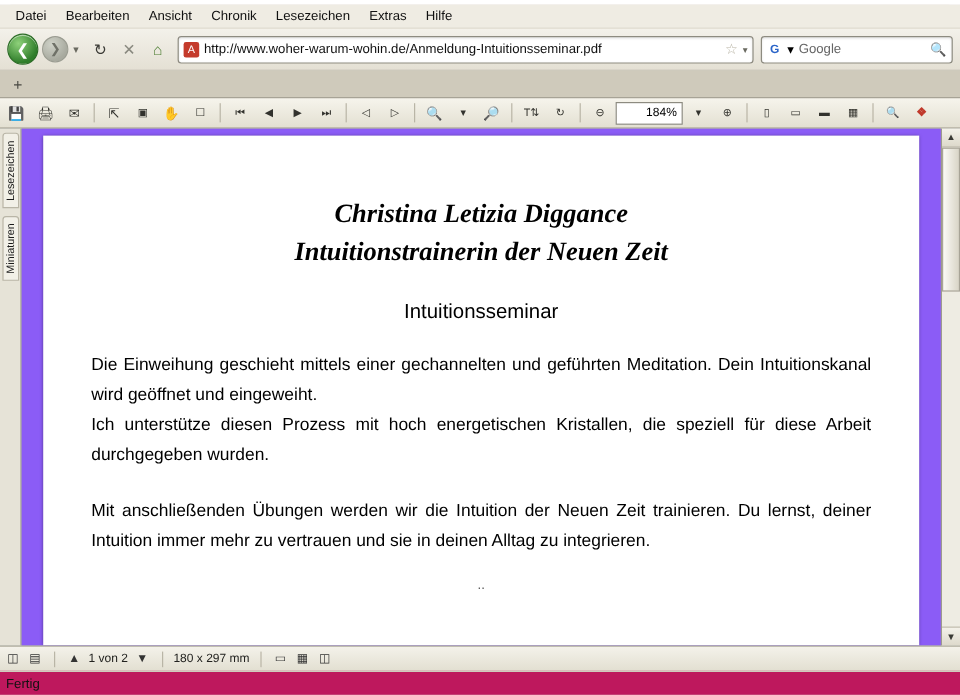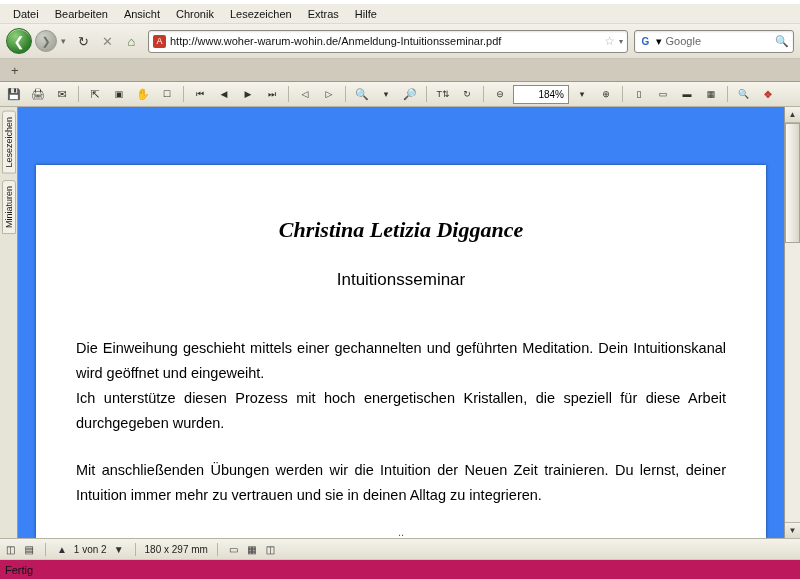"Christina Letizia Diggance" .pdfviewport { align-items: flex-end -> none; background: #3b82f6 -> #8b5cf6 }
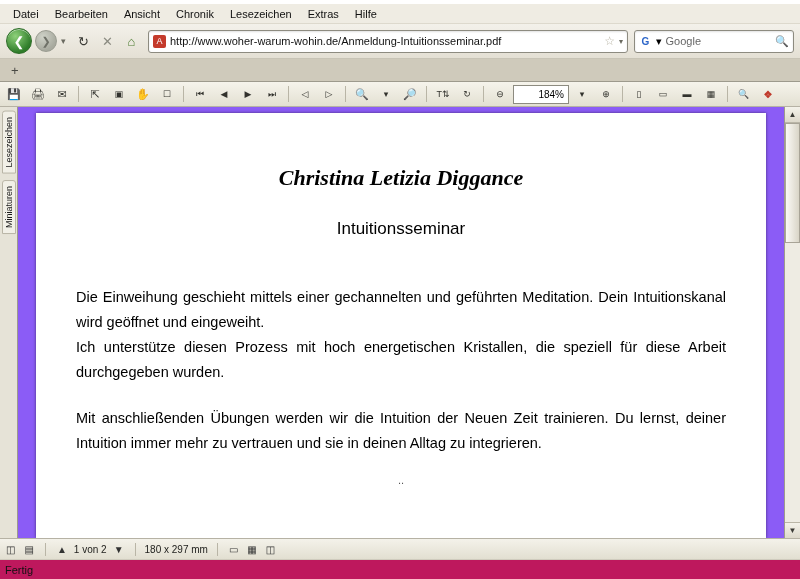"Intuitionstrainerin der Neuen Zeit" div.doc-title { html: none -> <div>Intuitionstrainerin der Neuen Zeit</div> }
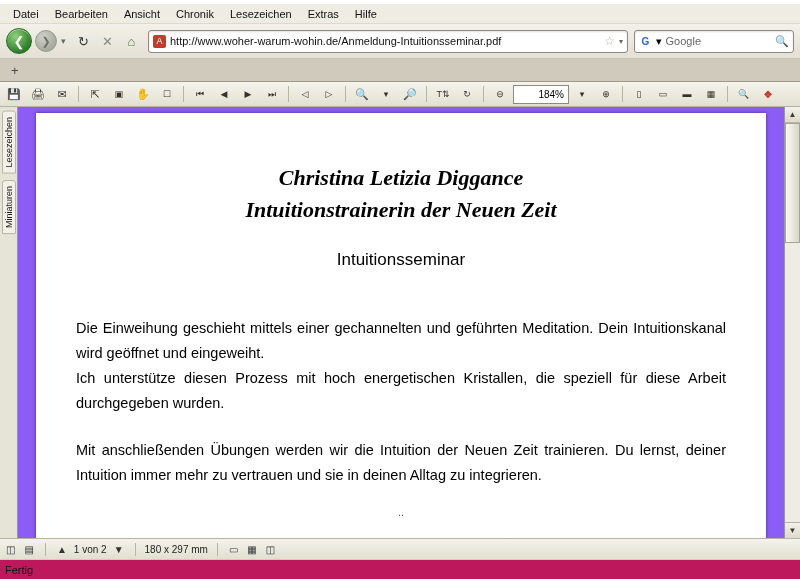"Die Einweihung geschieht mittels einer" .doc-body { margin-top: 46px -> 22px }
